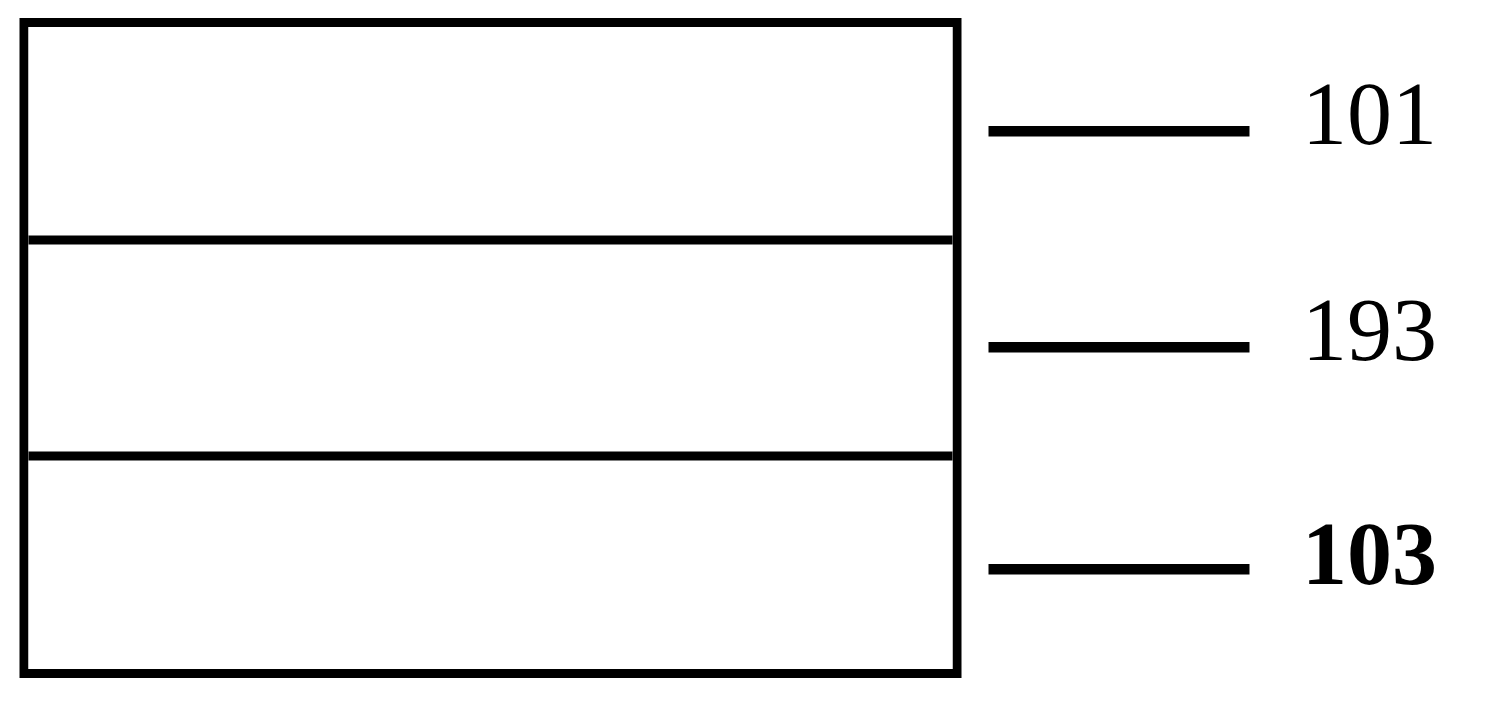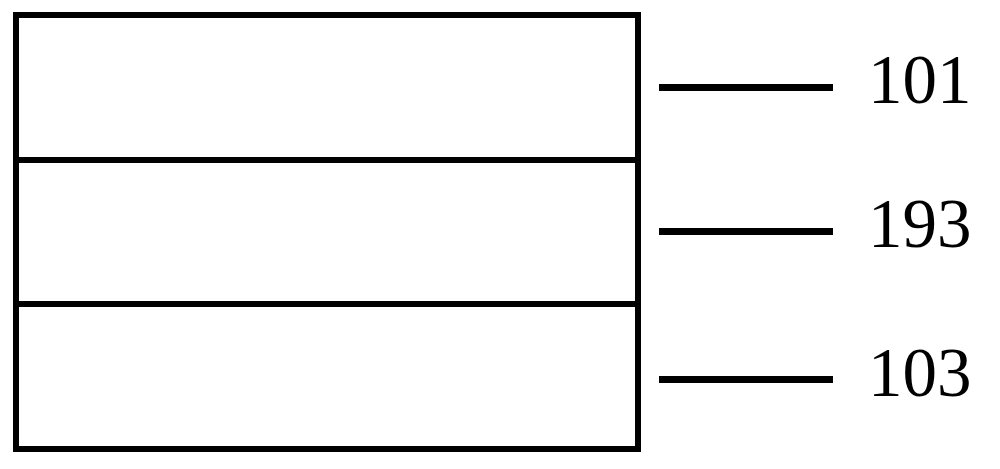"101" .ref-label { font-size: 69px -> 60px }
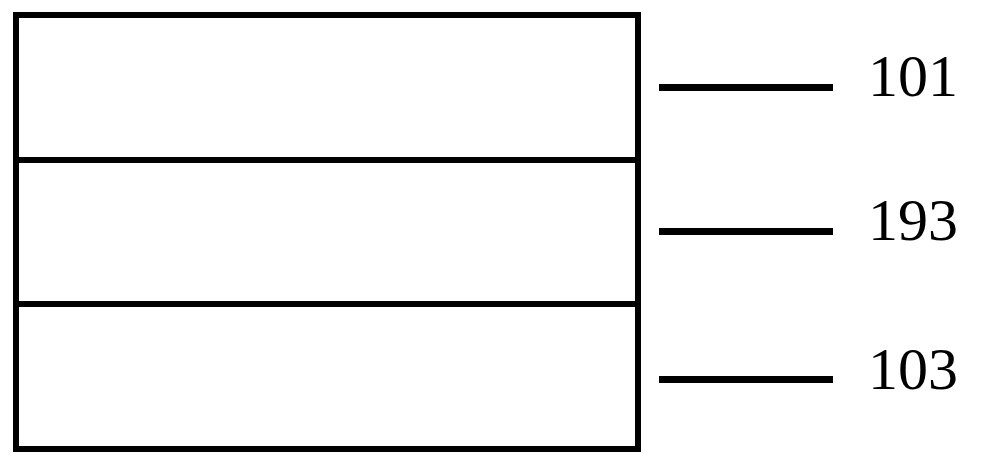"103" .ref-label.t3 { font-weight: none -> bold }
